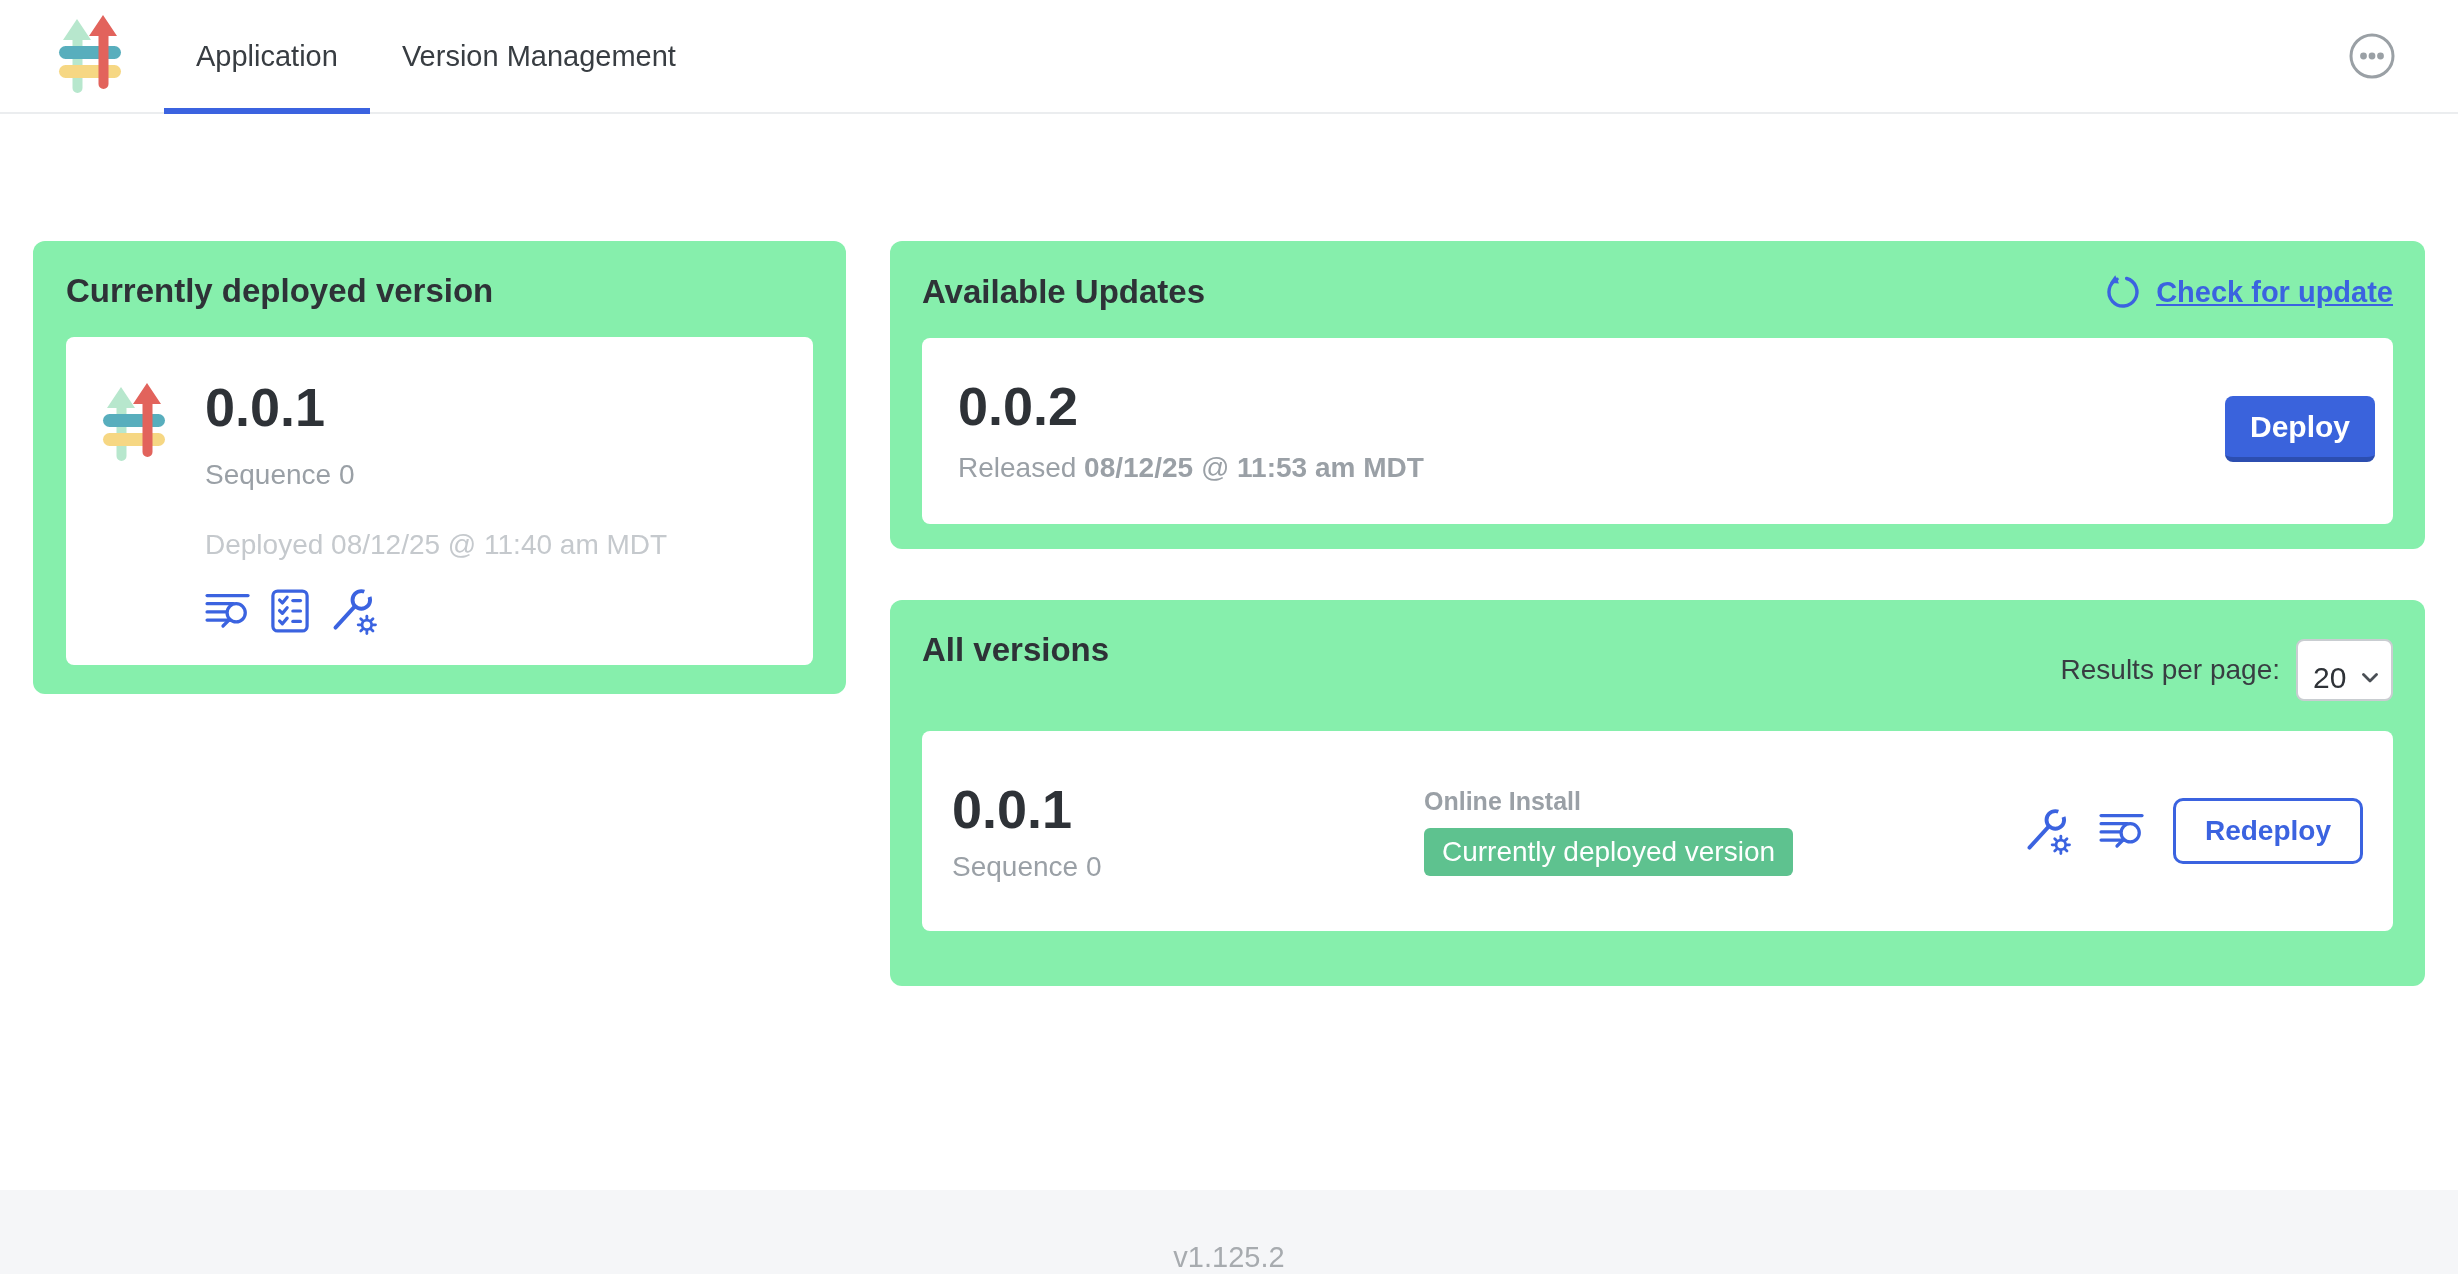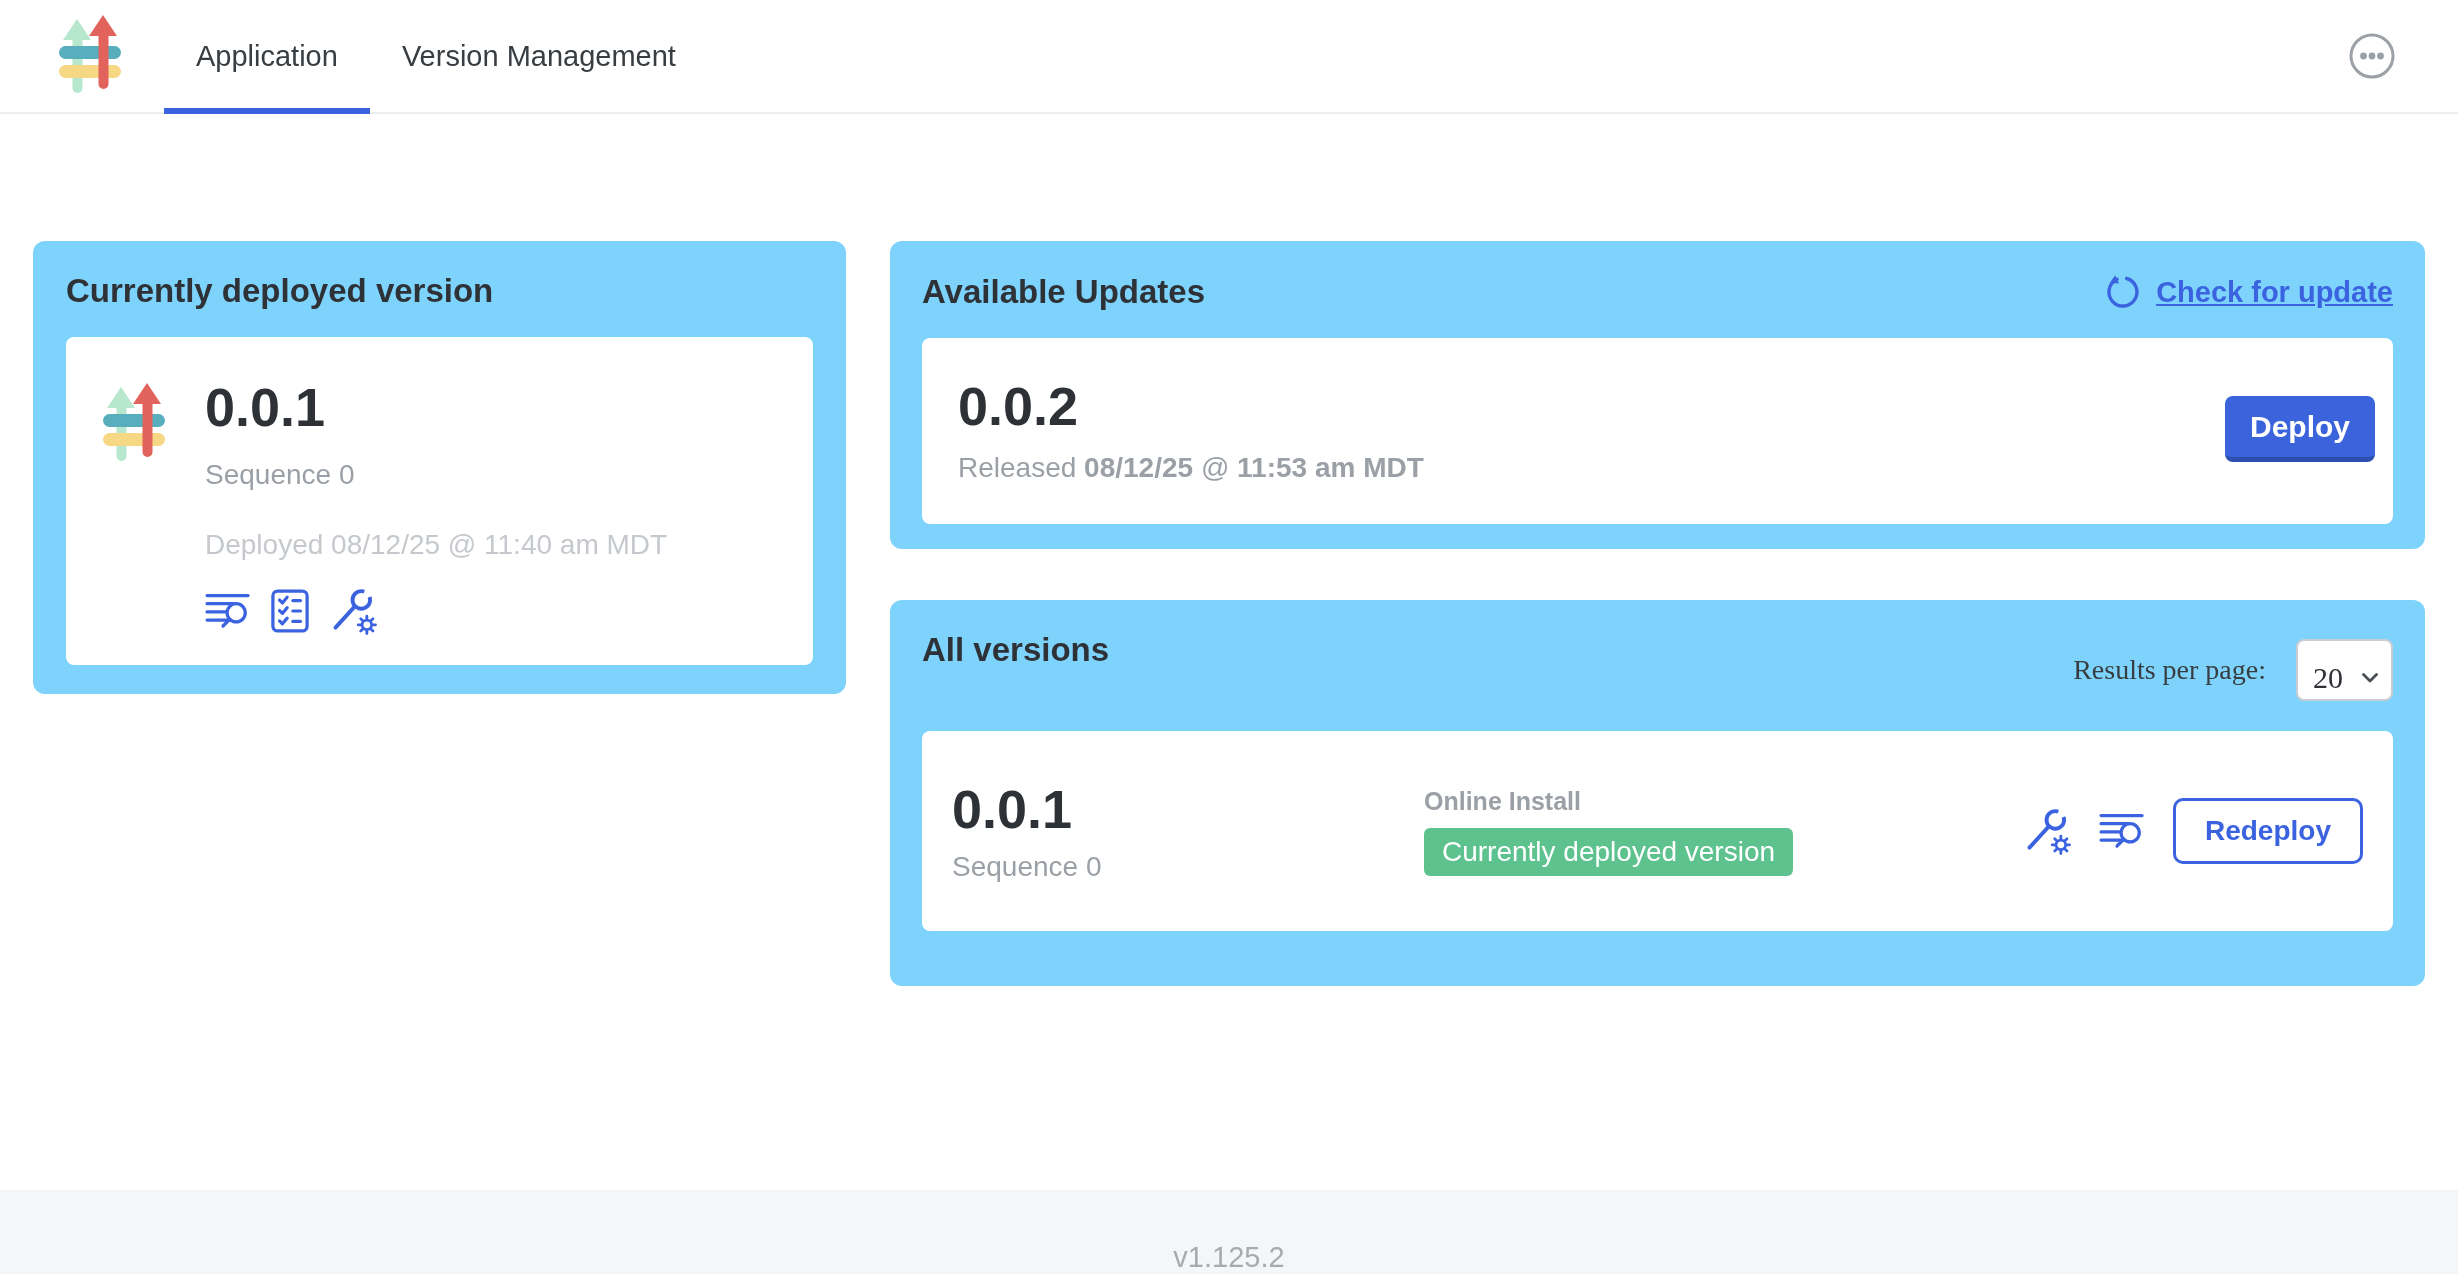"Currently deployed version" .card { background: #7dd3fc -> #86efac }
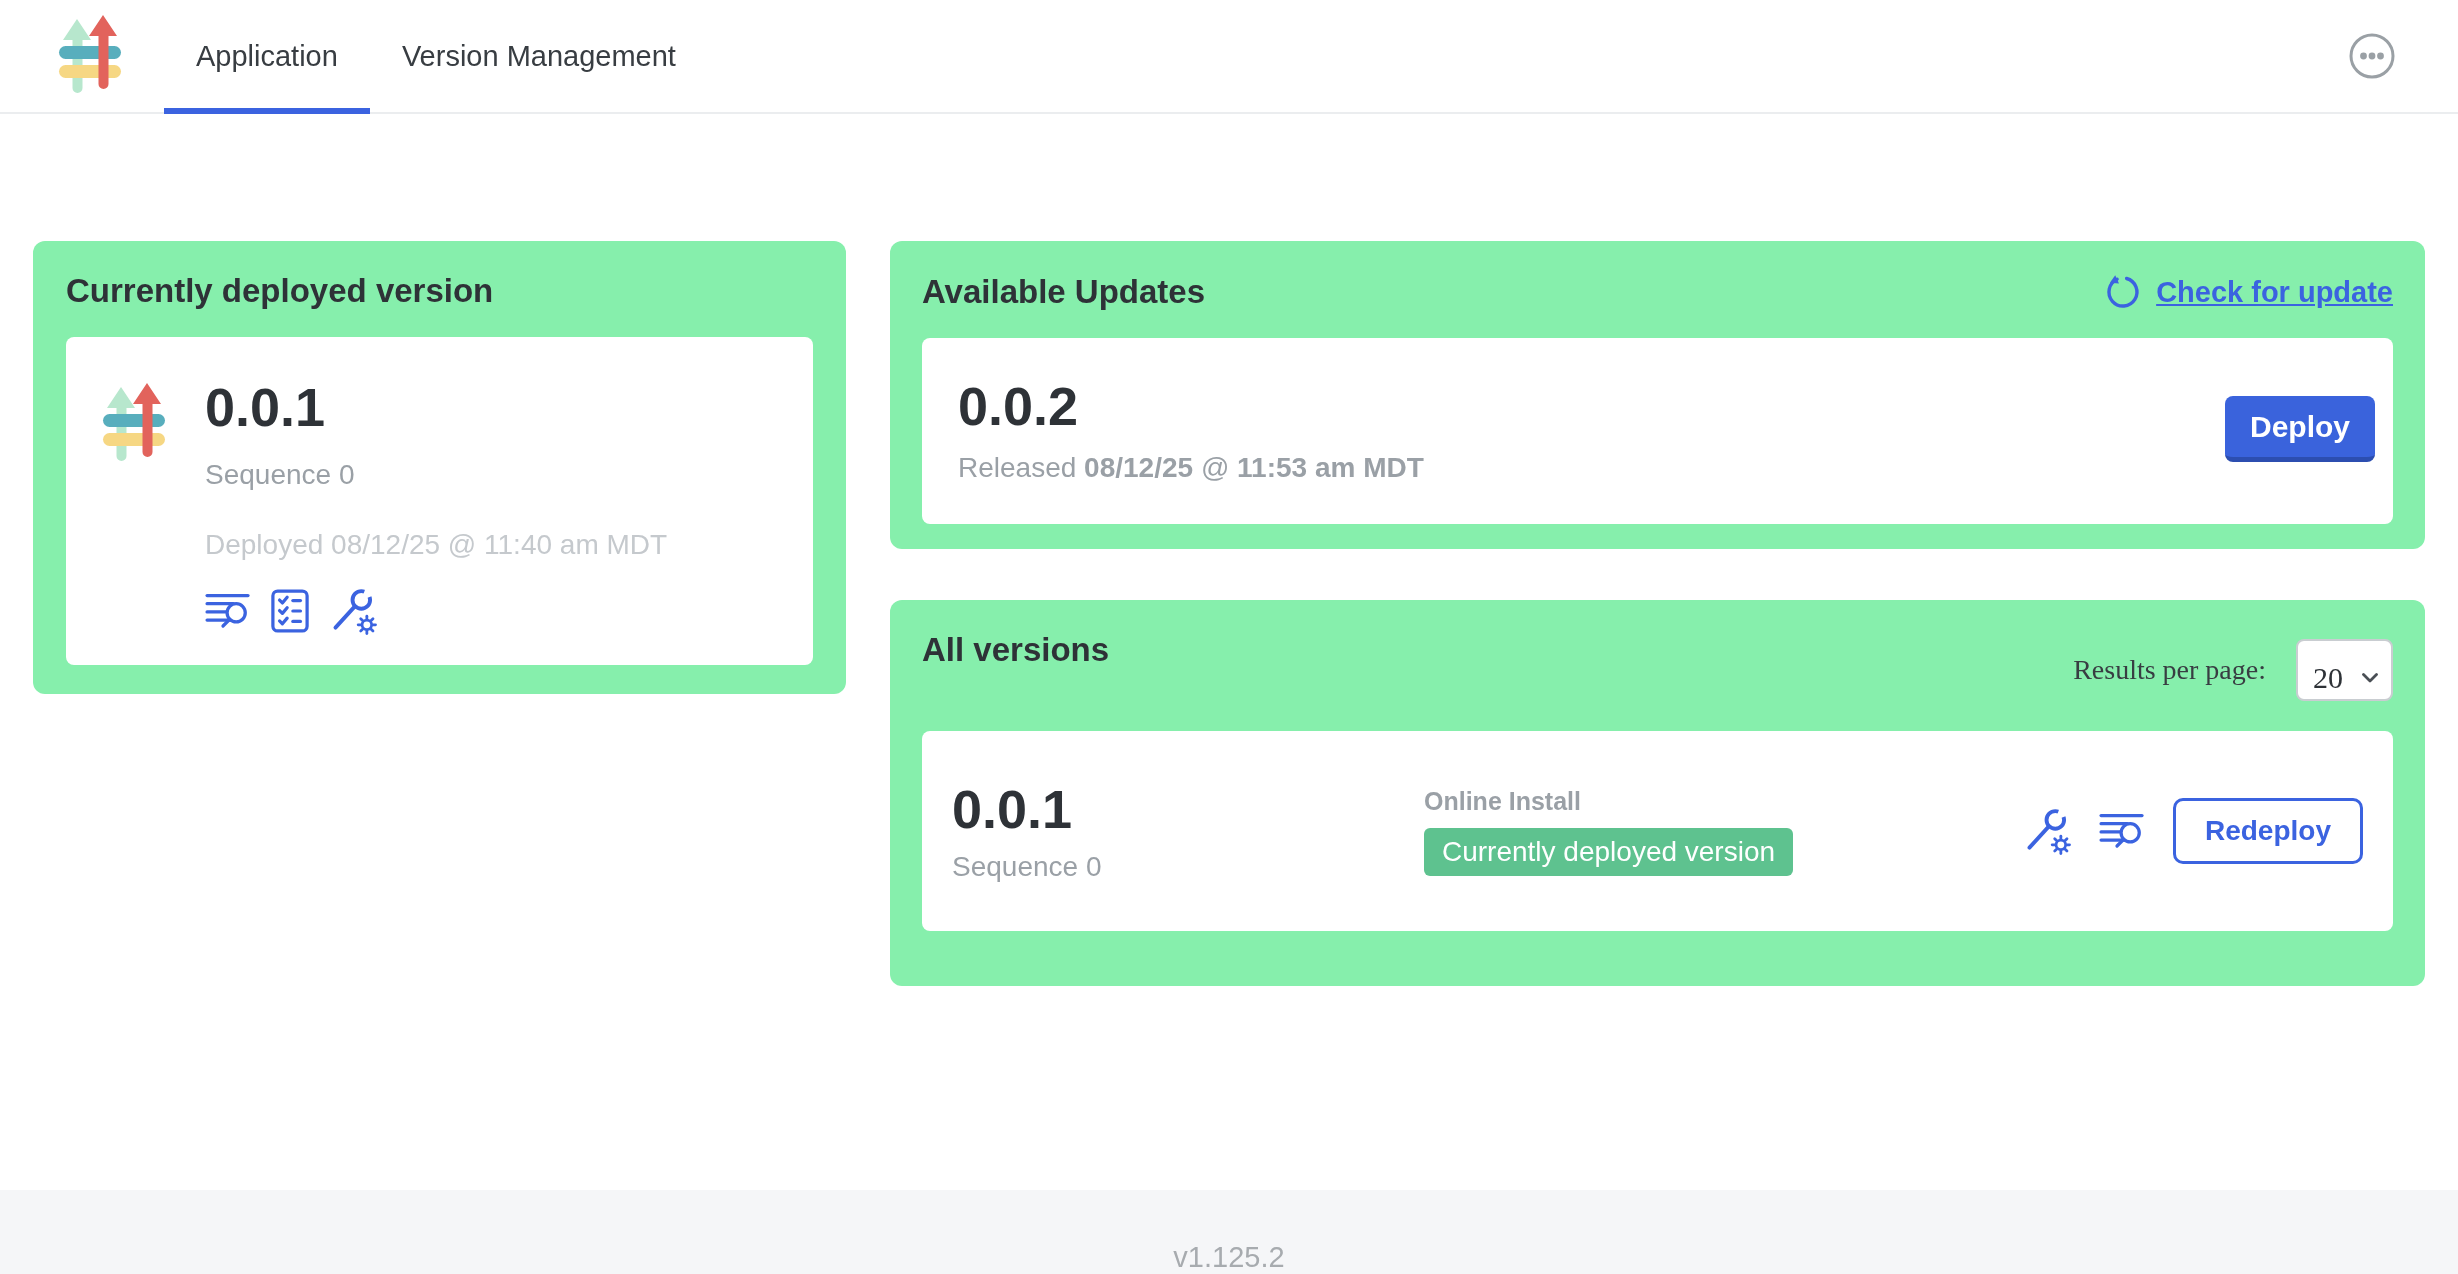"Results per page:" .results { font-family: Liberation Serif, serif -> none; gap: 30px -> 16px }
